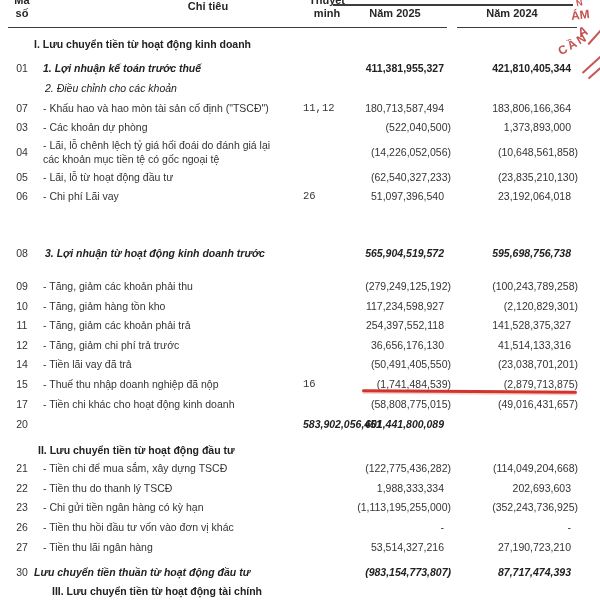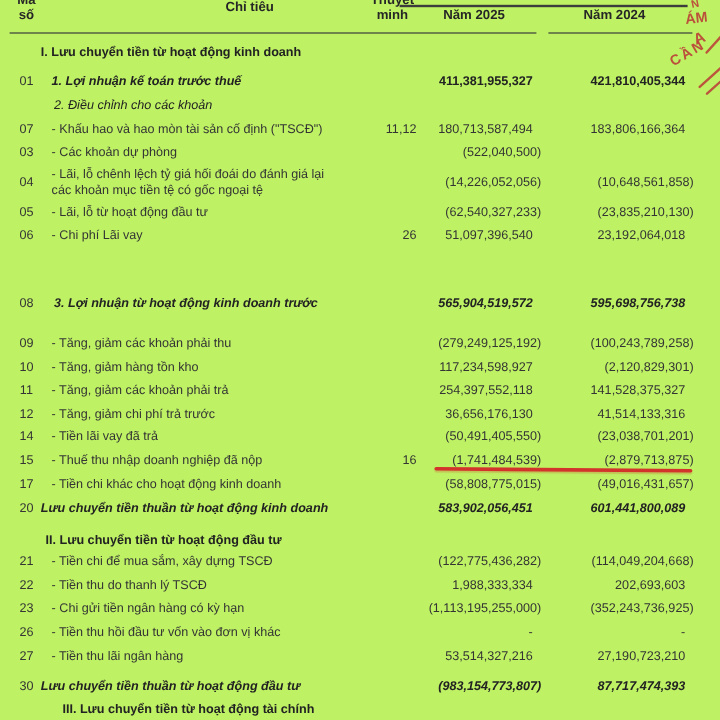"Mã" .page { background: #bef264 -> #ffffff }
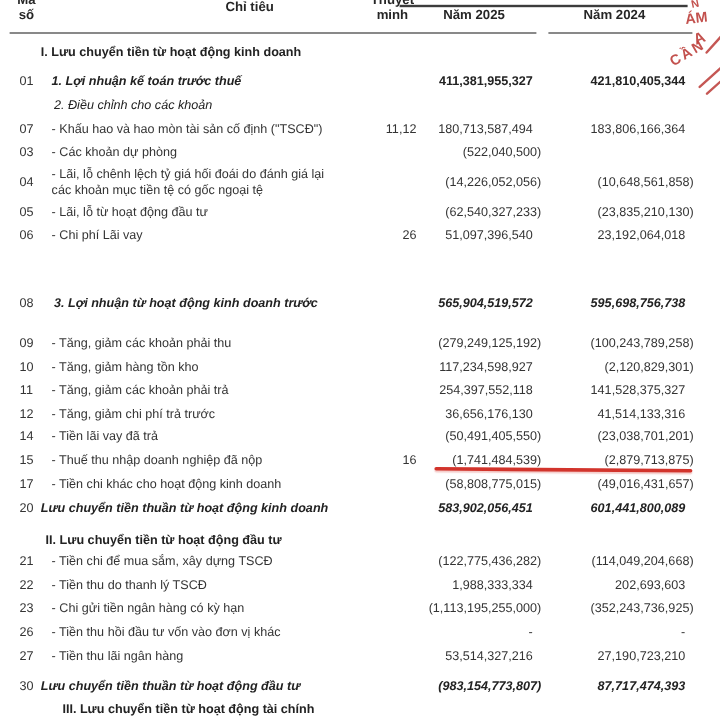"11,12" .row .note { font-family: none -> Liberation Mono, monospace; text-align: right -> left }
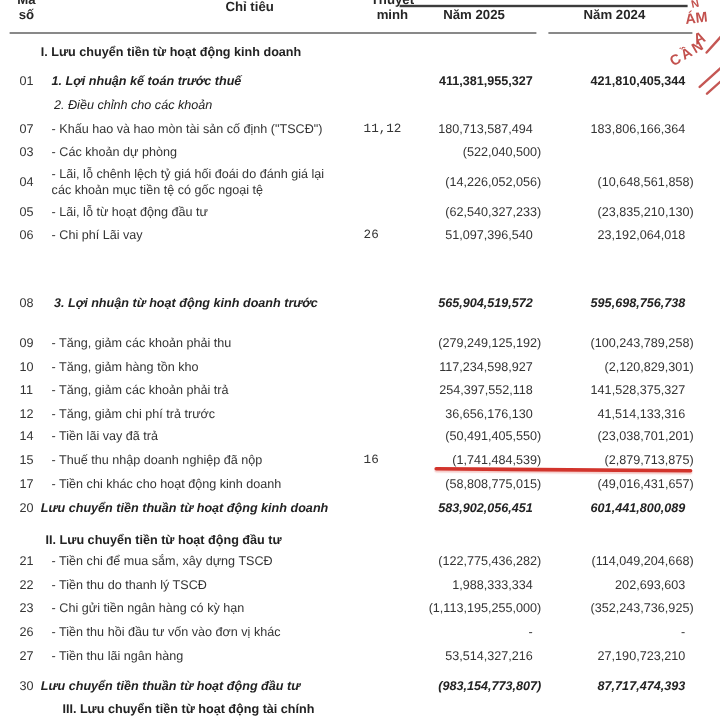"1,373,893,000" span.val { html: none -> <span>1,373,893,000</span> }
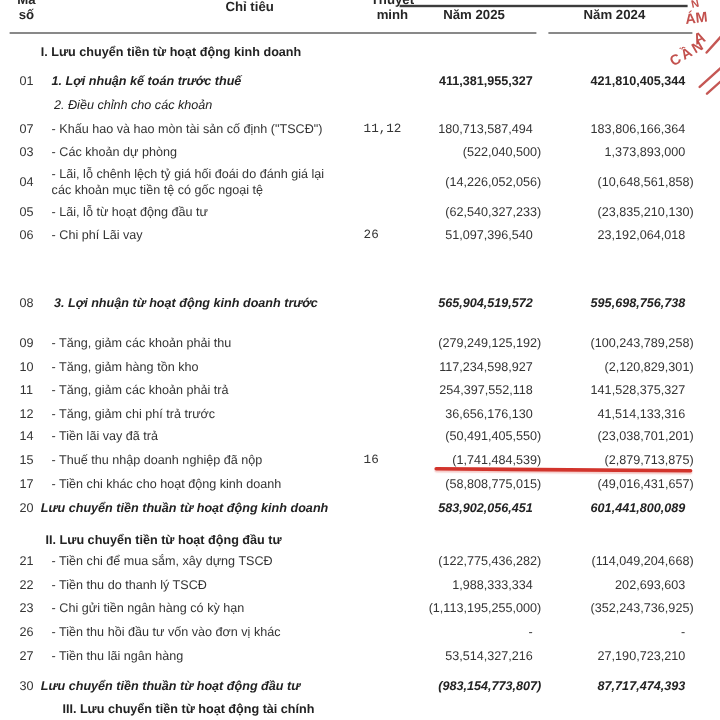"Lưu chuyển tiền thuần từ hoạt động kinh" div.lbl { html: <div> <div>Lưu chuyển tiền thuần từ hoạt động kinh doanh</div> </div> -> none }
